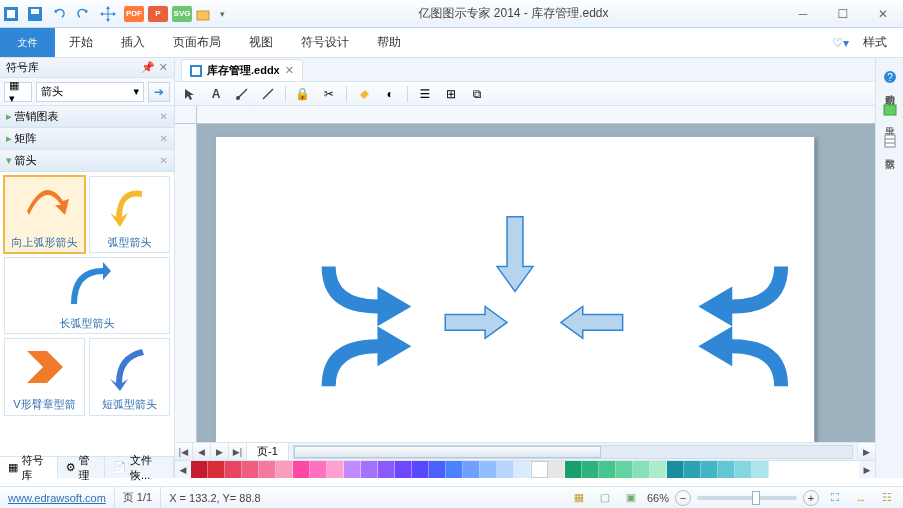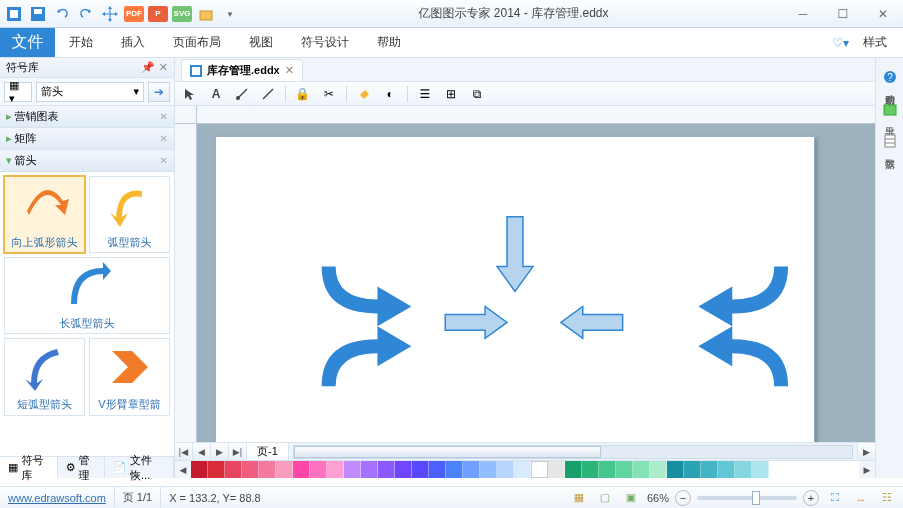"PDF" .qat-btn { justify-content: center -> none }
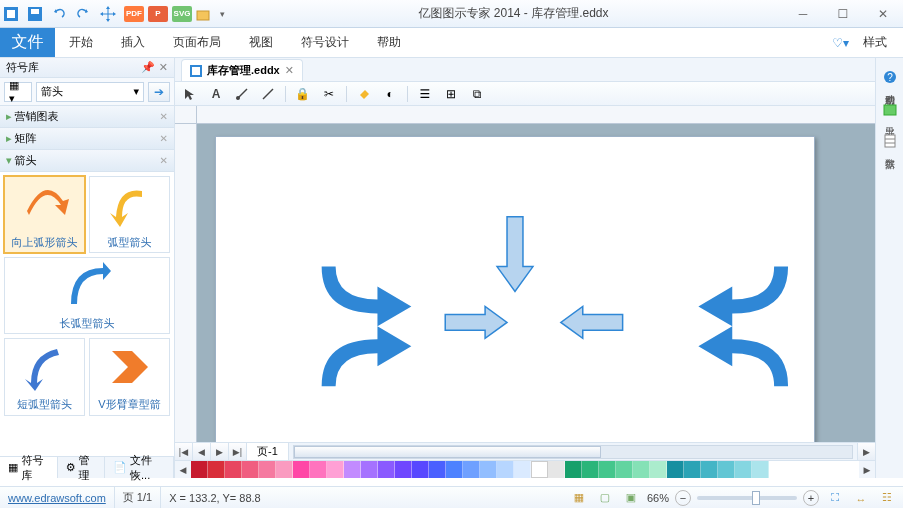"文件" .file-tab { font-size: 16px -> 10px }
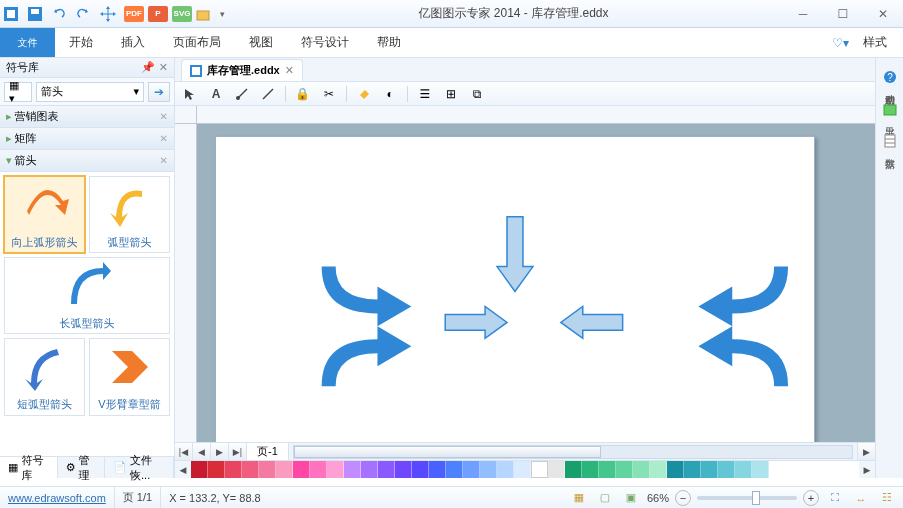"短弧型箭头" div.shape-cell { order: before "V形臂章型箭" -> after "V形臂章型箭" }
